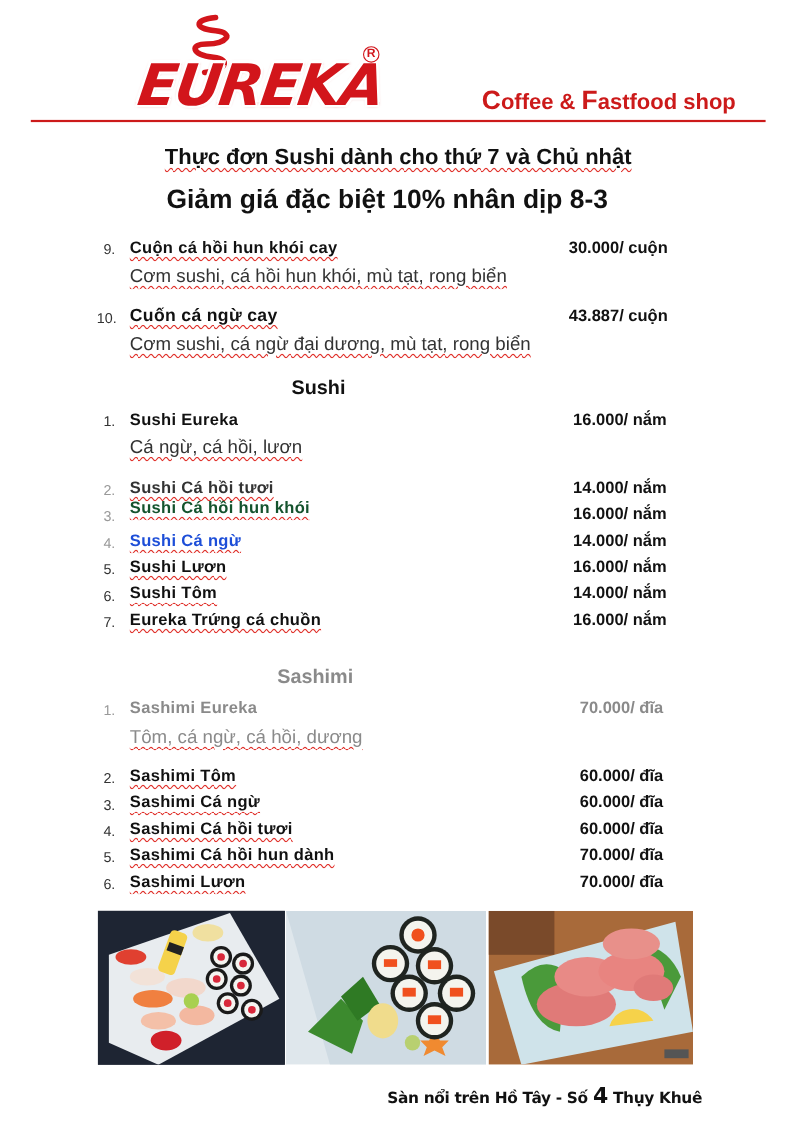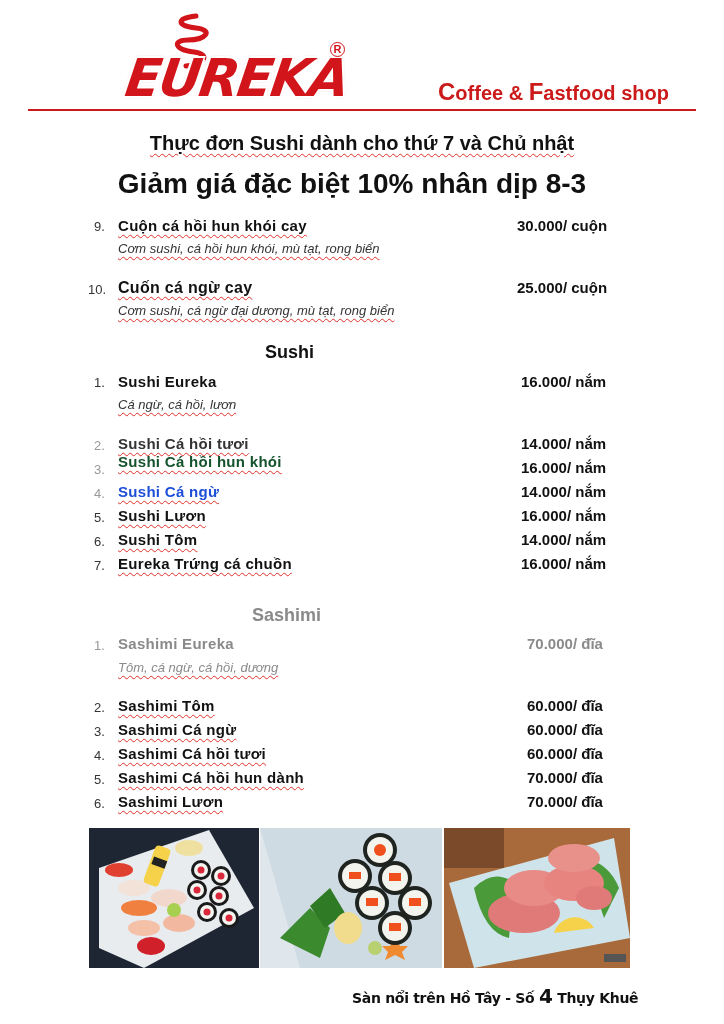"Giảm giá đặc biệt 10%" .title2 { font-size: 28px -> 24px }
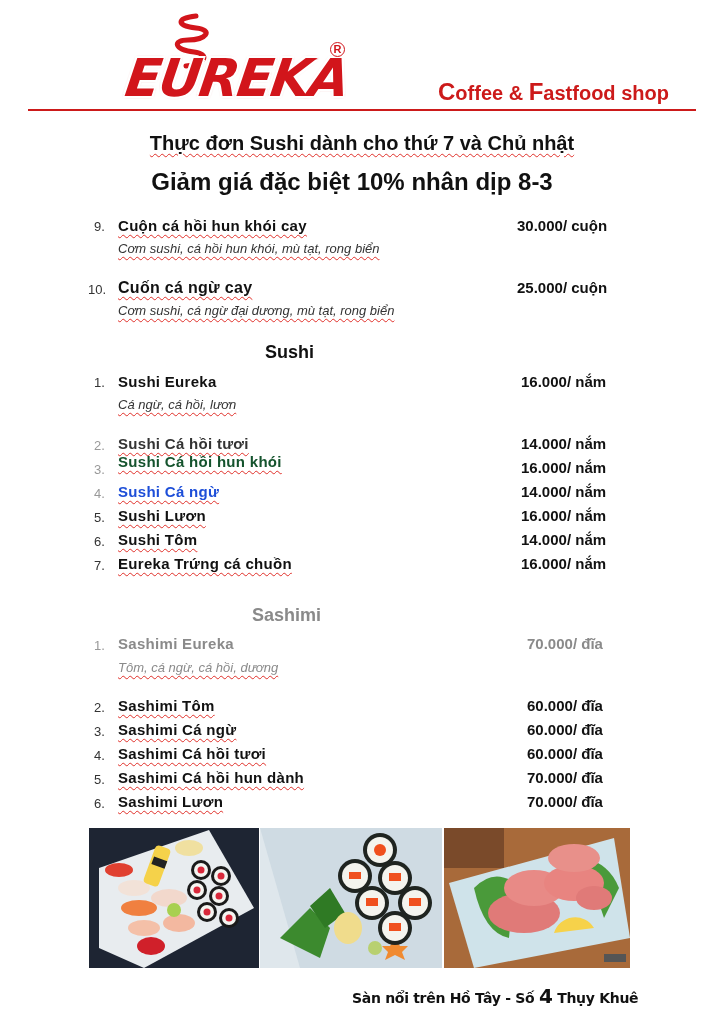"Cơm sushi, cá hồi hun" .desc { font-size: 13px -> 17px; font-style: italic -> none }
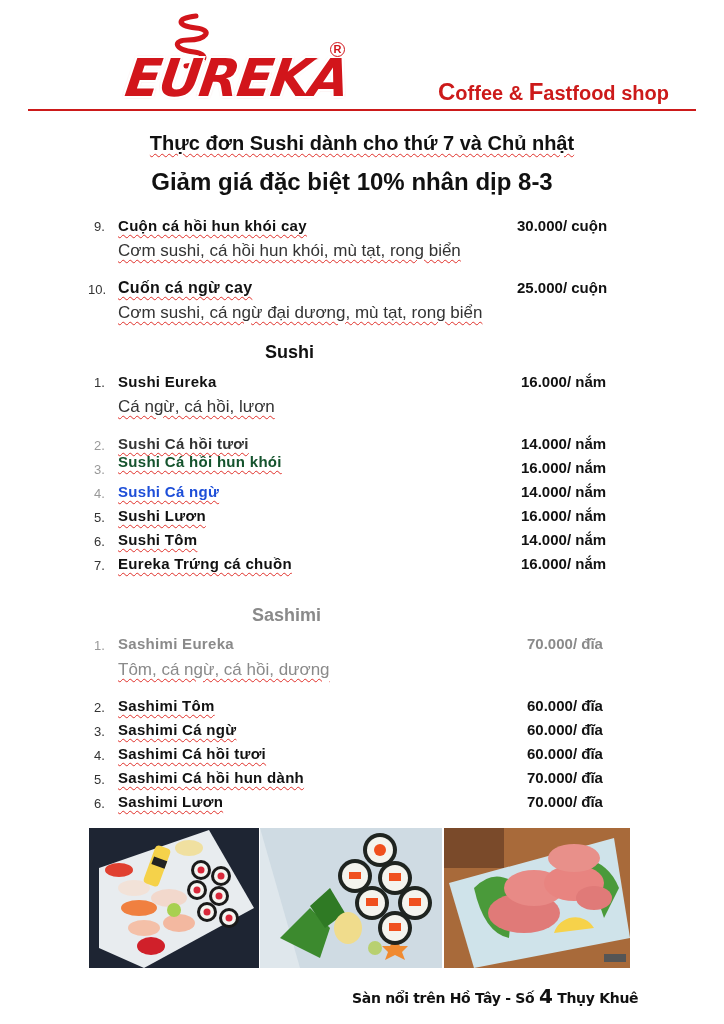"25.000/ cuộn" span.price { text: 25.000/ -> 43.887/ }
